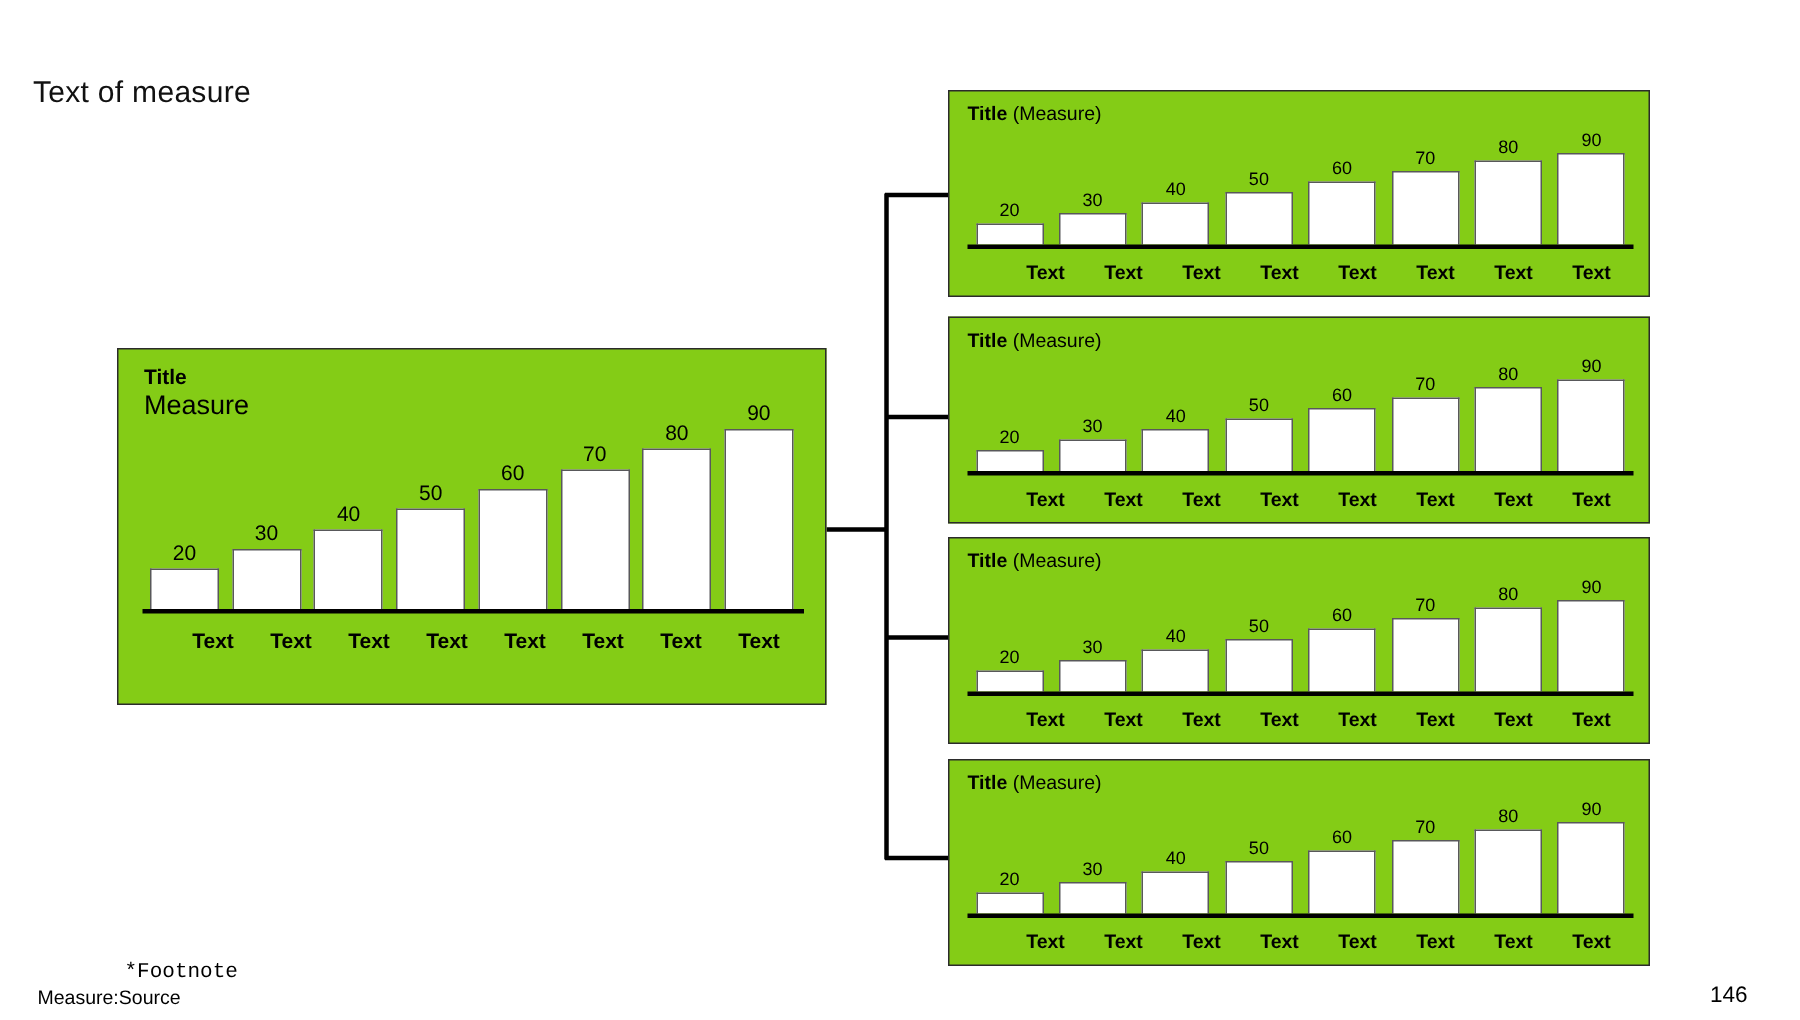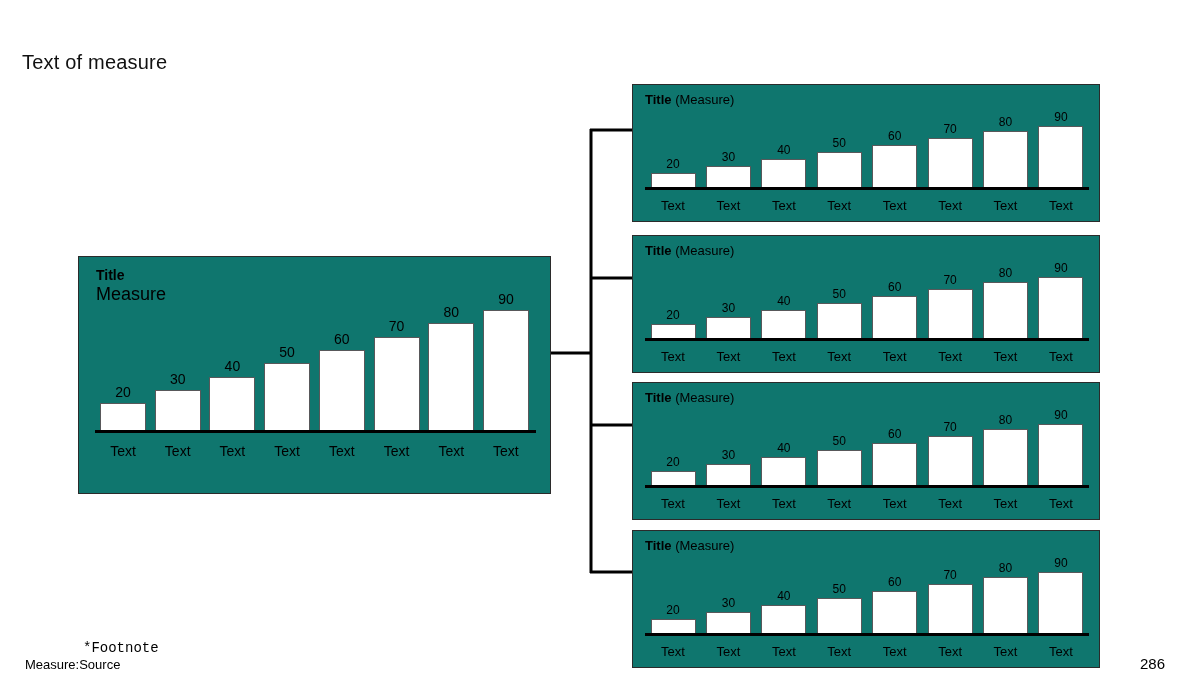"Title (Measure)" .panel { background: #0f766e -> #84cc16; margin-top: 24px -> none }
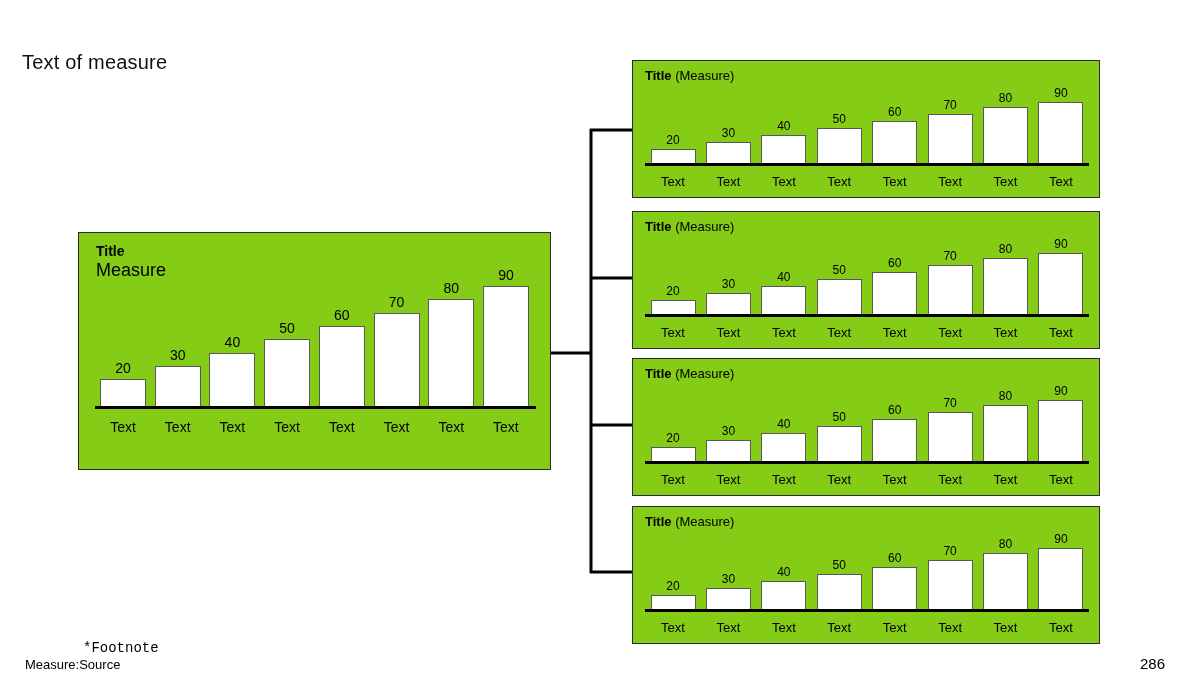"Text" .ticks-row { font-weight: none -> bold; justify-content: space-between -> flex-end }
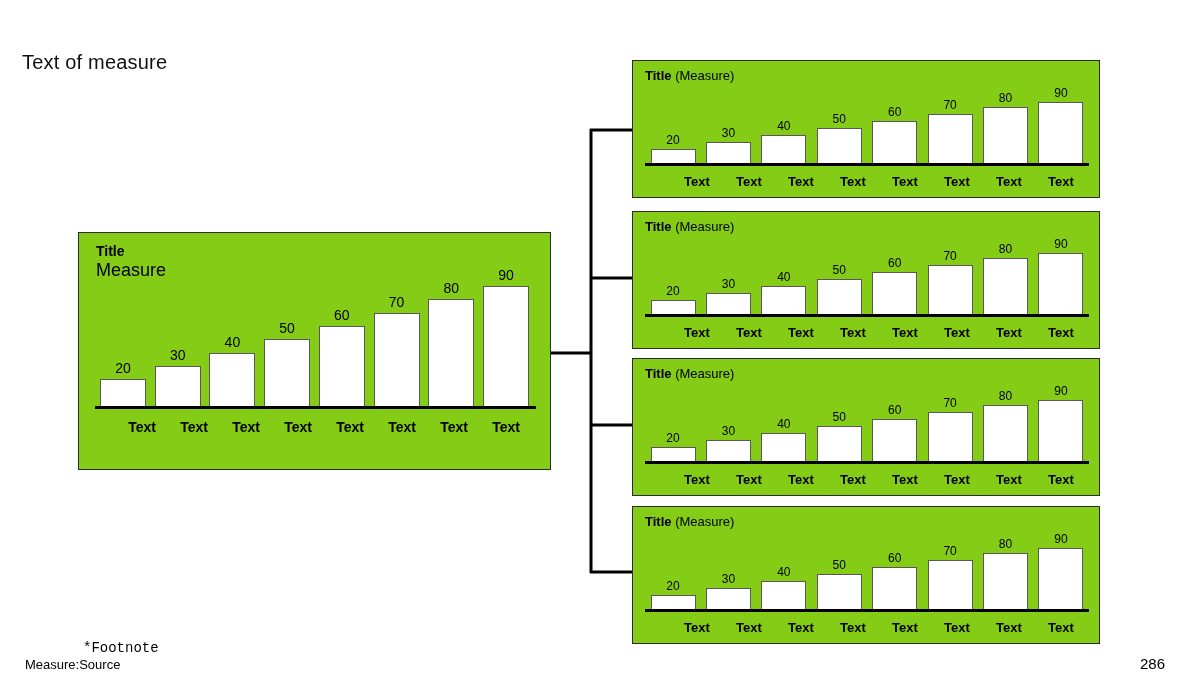"286" div { text: 286 -> 146 }
